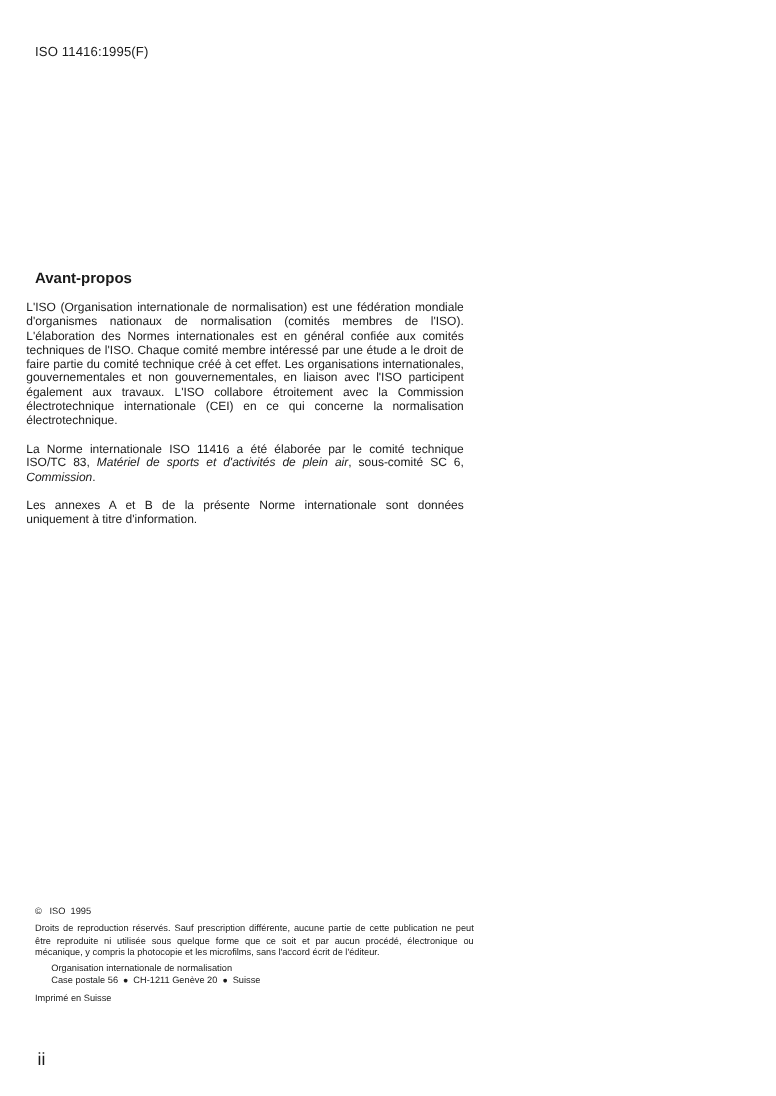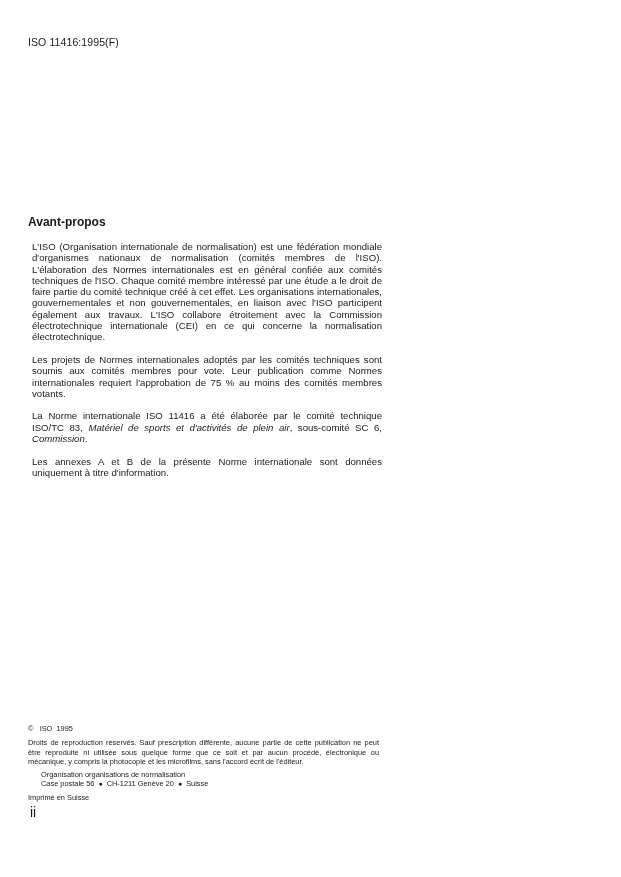"L'ISO (Organisation internationale de" .body-text { left: 32px -> 21px }
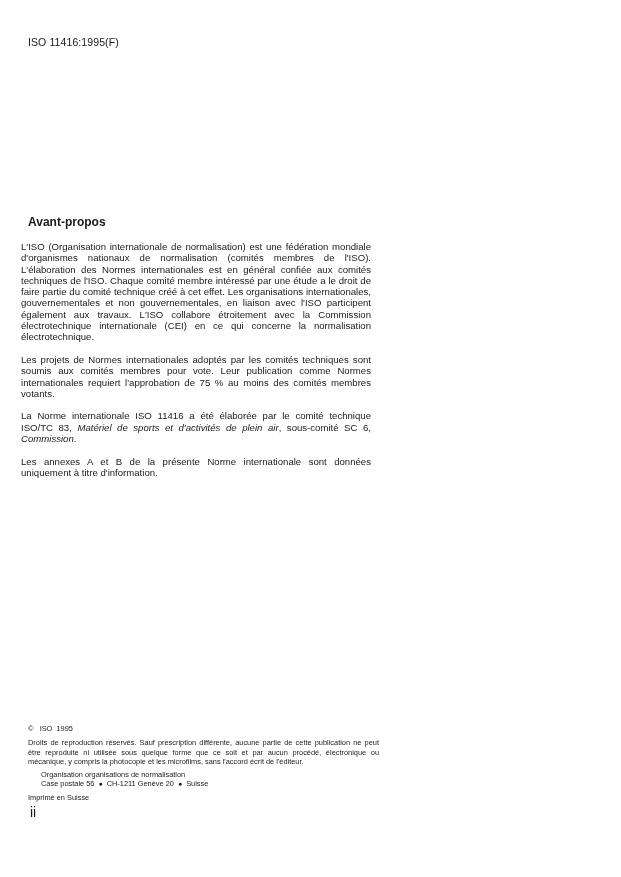"Les projets de Normes internationales" p { html: <p>Les projets de Normes internationales adoptés par les comités techniques sont soumis aux comités membres pour vote. Leur publication comme Normes internationales requiert l'approbation de 75 % au moins des comités membres votants.</p> -> none }
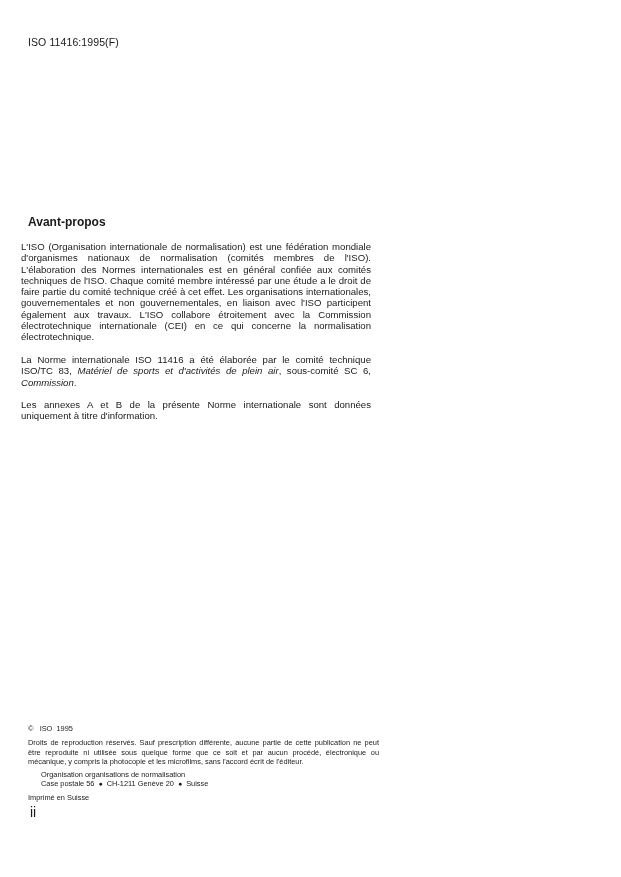"Organisation organisations de" div { text: organisations -> internationale }
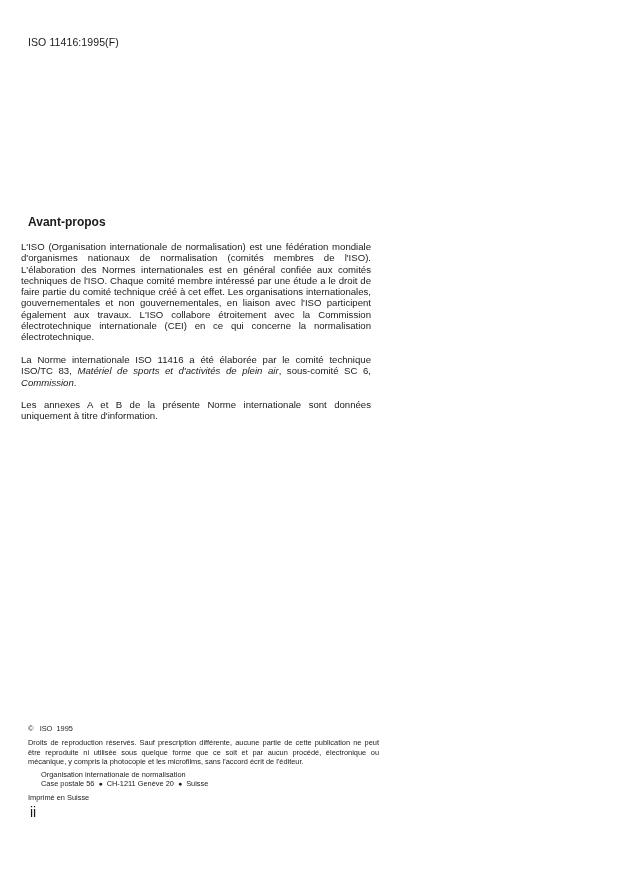"ii" .page-number { top: 804px -> 839px }
